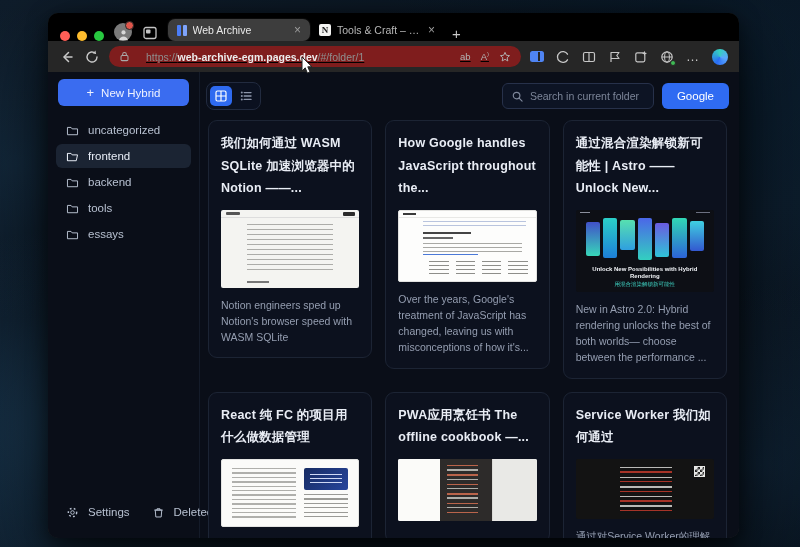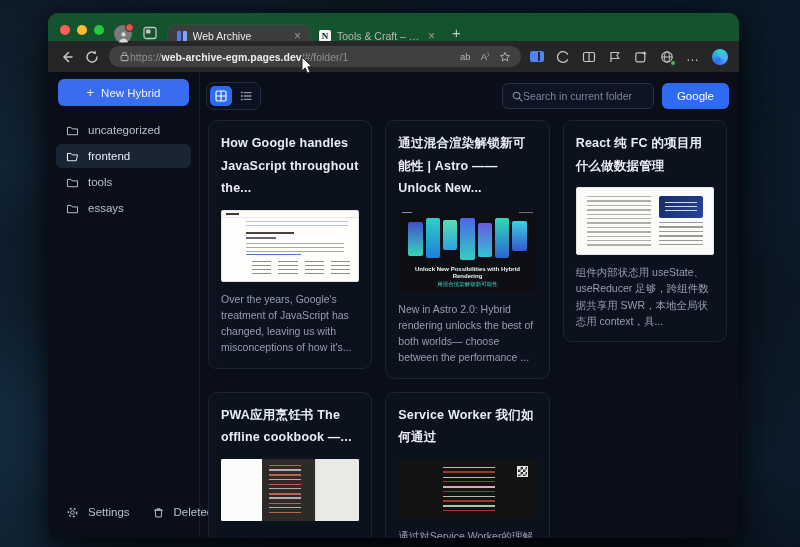"Web Archive" .tabstrip { align-items: flex-start -> flex-end; background: #14532d -> #000000 }
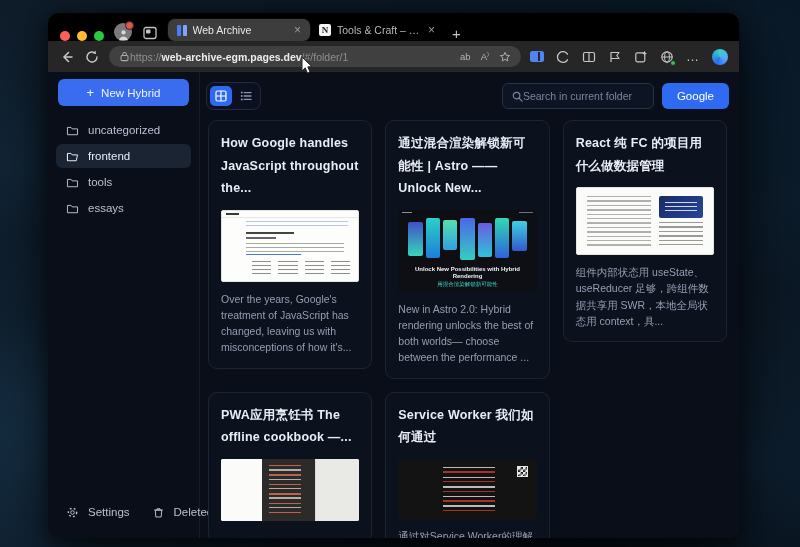"https://web-archive-egm.pages.dev/#/fold" .urlbar { background: #404040 -> #7f1d1d; gap: 0 -> 16px; text-decoration: none -> underline }
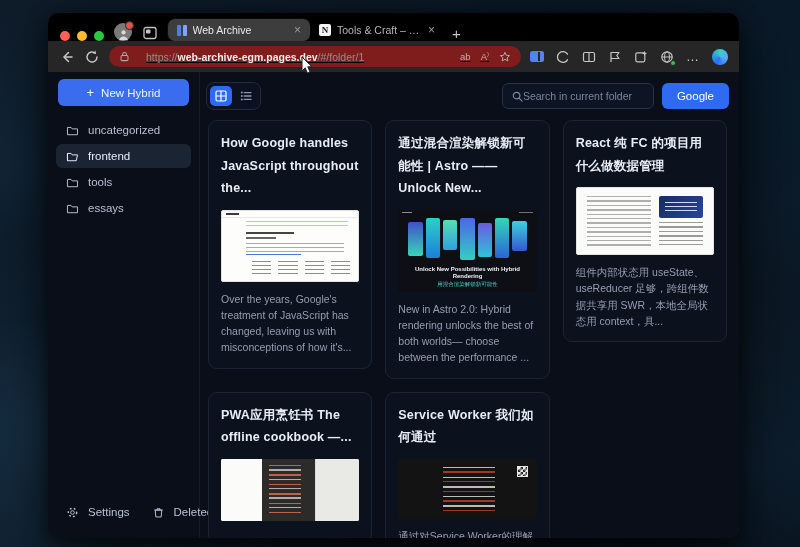"Search in current folder" .searchbox { gap: none -> 7px }
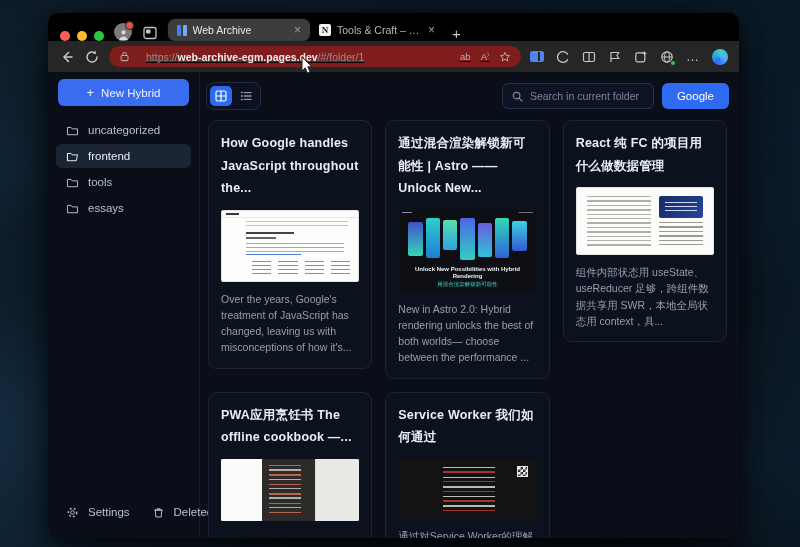"我们如何通过 WASM SQLite 加速浏览器中的 Notion" div.card { html: none -> <div> <div>我们如何通过 WASM SQLite 加速浏览器中的 Notion ——...</div> <div> <div></div> <div></div> <div></div> </div> <div>Notion engineers sped up Notion's browser speed with WASM SQLite</div> </div> }
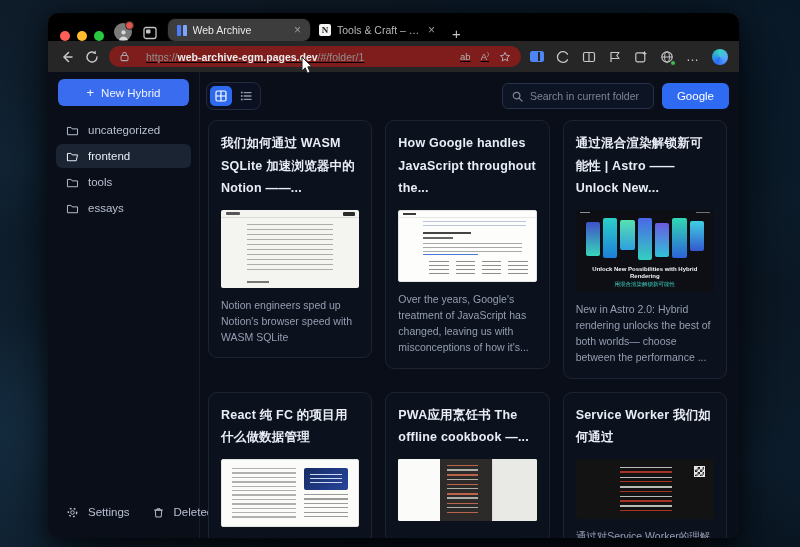"backend" div.side-item { html: none -> <div> <svg> <path></path> </svg> <span>backend</span> </div> }
